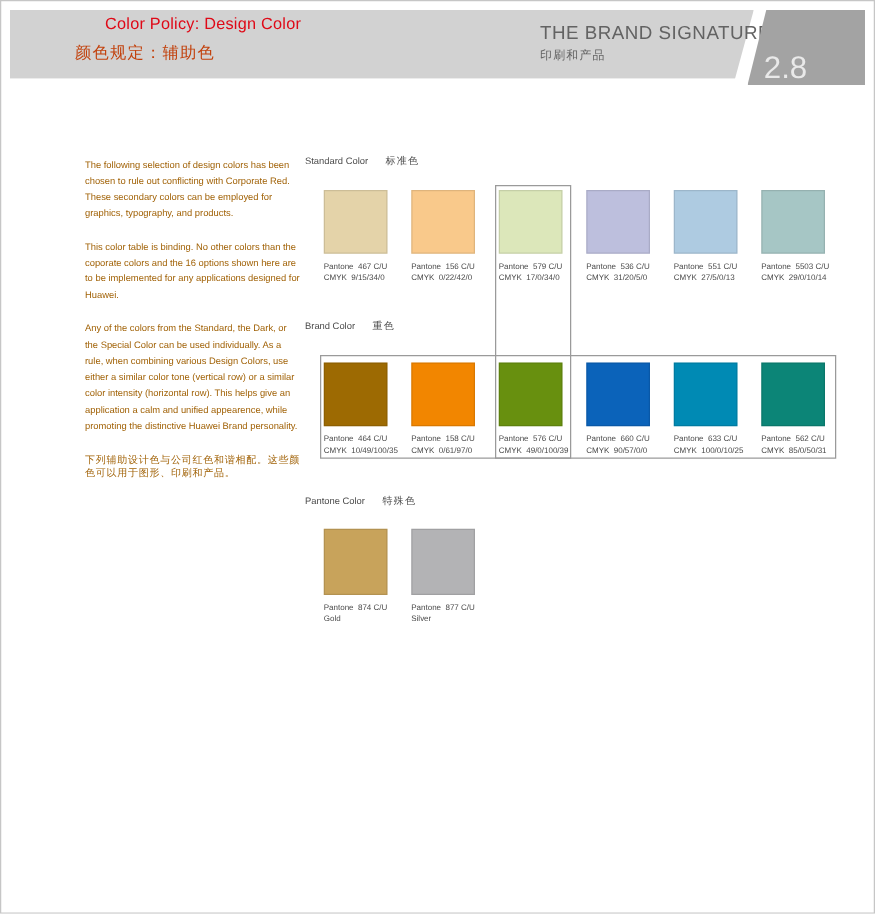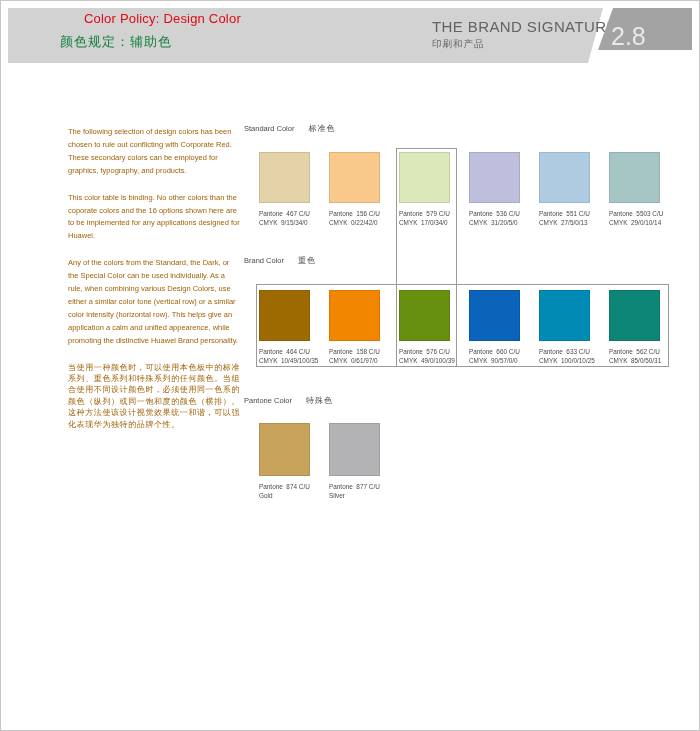"颜色规定：辅助色" div.hdr-sub { color: #15803d -> #c2410c }
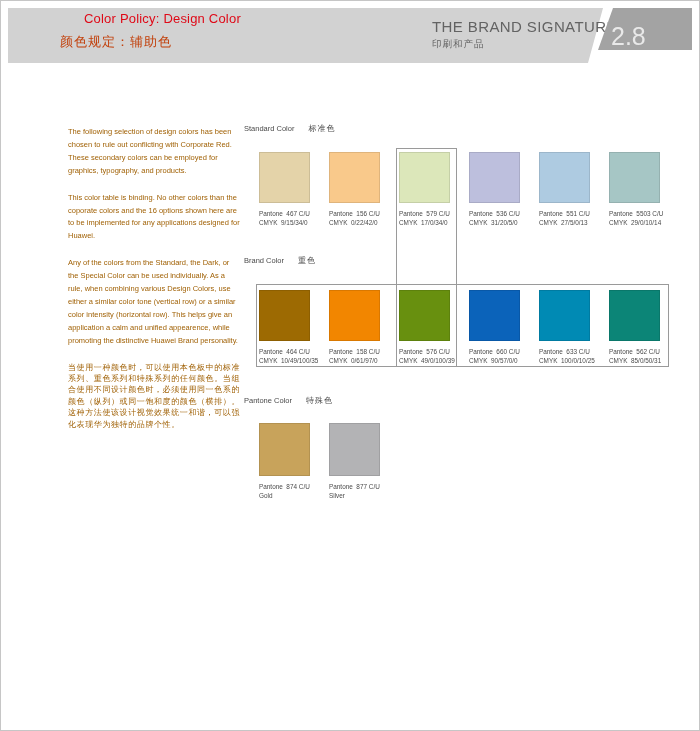"2.8" .tab { height: 42px -> 60px }
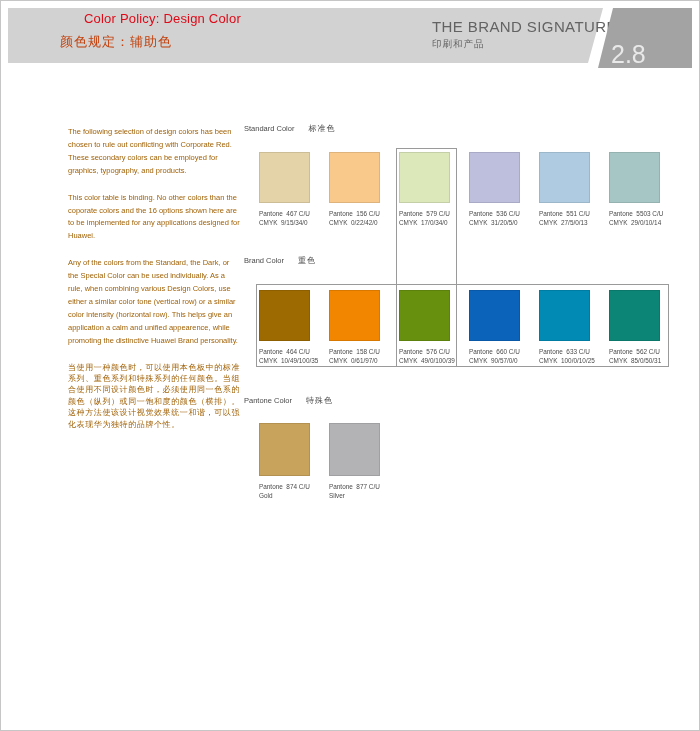"下列辅助设计色与公司红色和谐相配。这些颜色可以用于图形、印刷和产品。" p.cn { html: none -> <p>下列辅助设计色与公司红色和谐相配。这些颜色可以用于图形、印刷和产品。</p> }
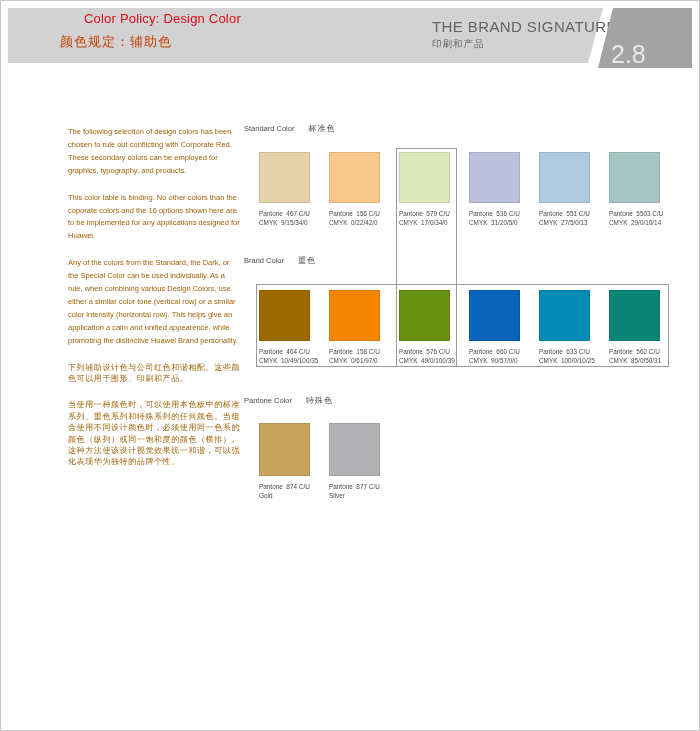"当使用一种颜色时，可以使用本色板中的标准系列、重色系列和特殊系列的任何颜色。当组" p.cn { html: <p>当使用一种颜色时，可以使用本色板中的标准系列、重色系列和特殊系列的任何颜色。当组合使用不同设计颜色时，必须使用同一色系的颜色（纵列）或同一饱和度的颜色（横排）。这种方法使该设计视觉效果统一和谐，可以强化表现华为独特的品牌个性。</p> -> none }
